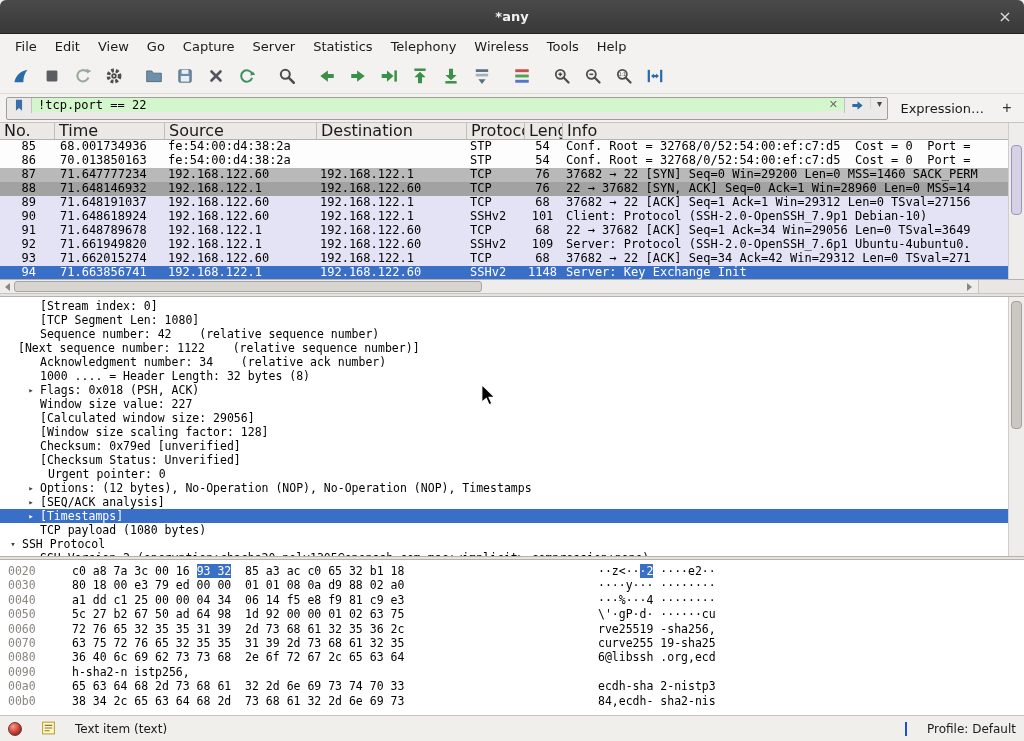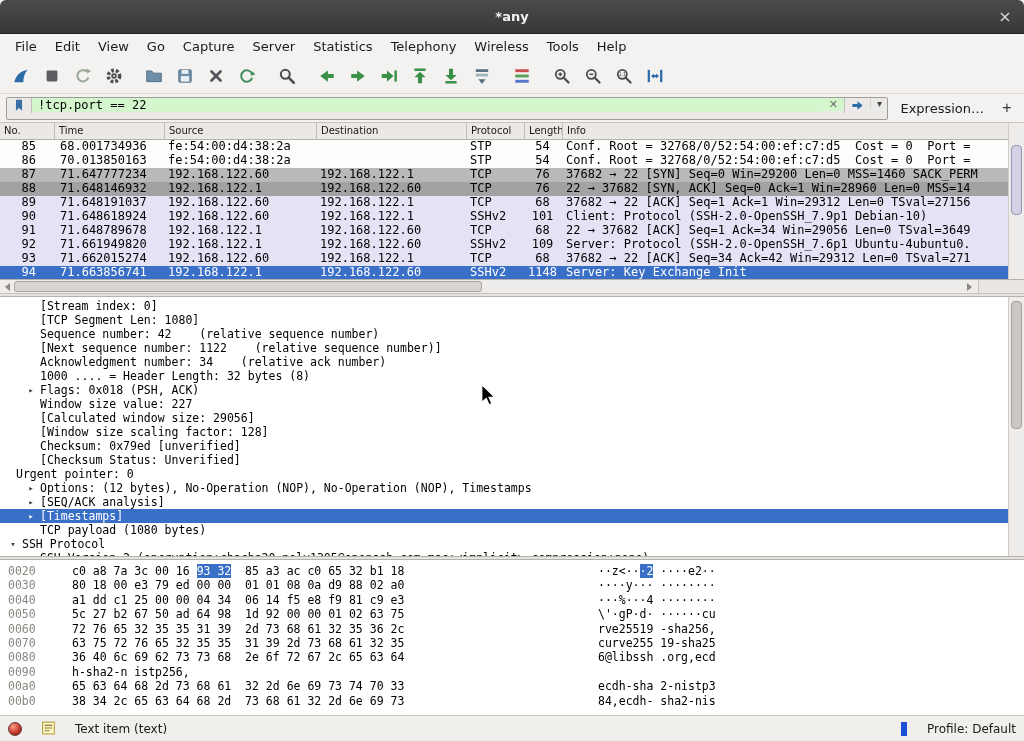"No." .plheader { font-size: 10px -> 16px }
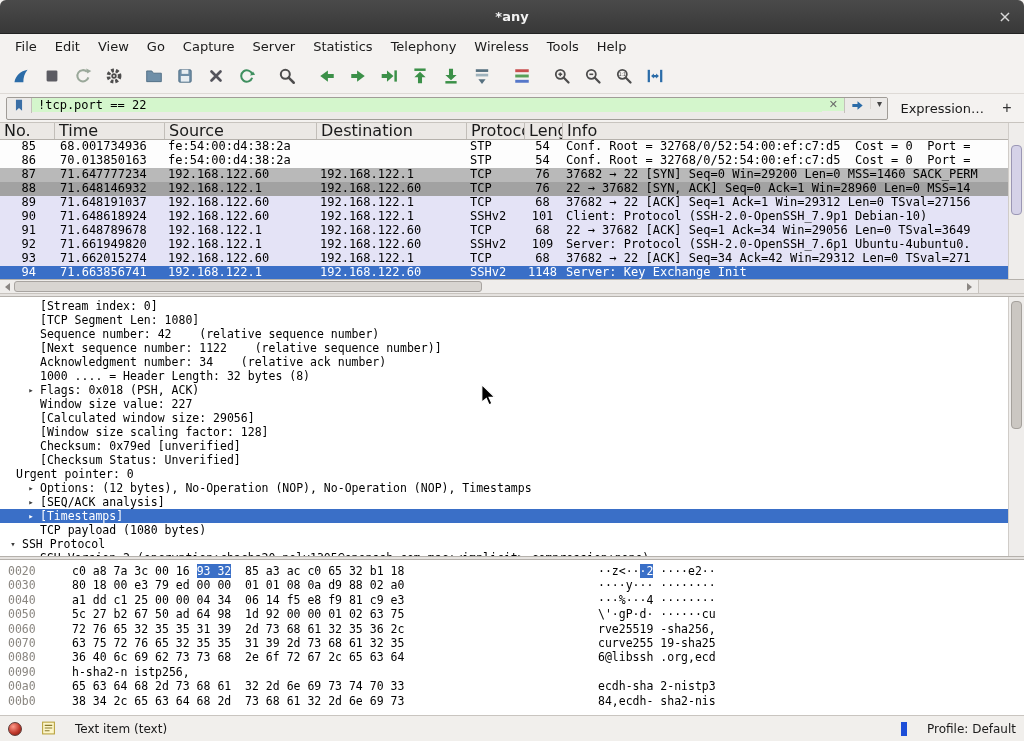"[Next sequence number: 1122 (relative" div.dline { padding-left: 22px -> none }
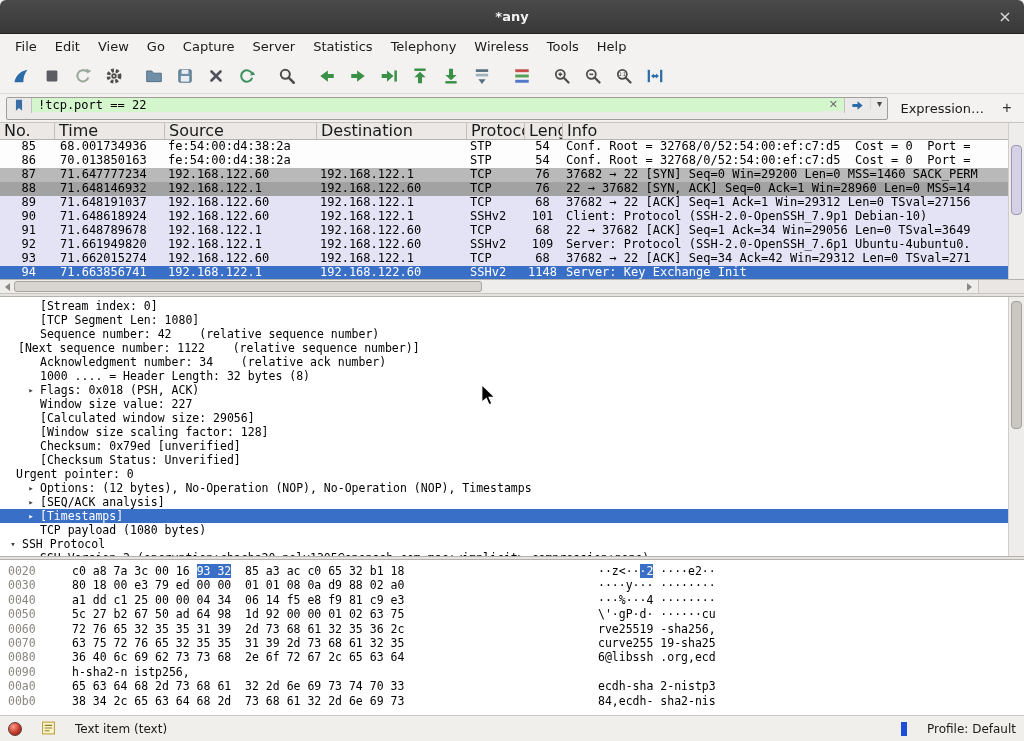"Urgent pointer: 0" div.dline { flex-direction: column -> none; padding-left: 16px -> 30px }
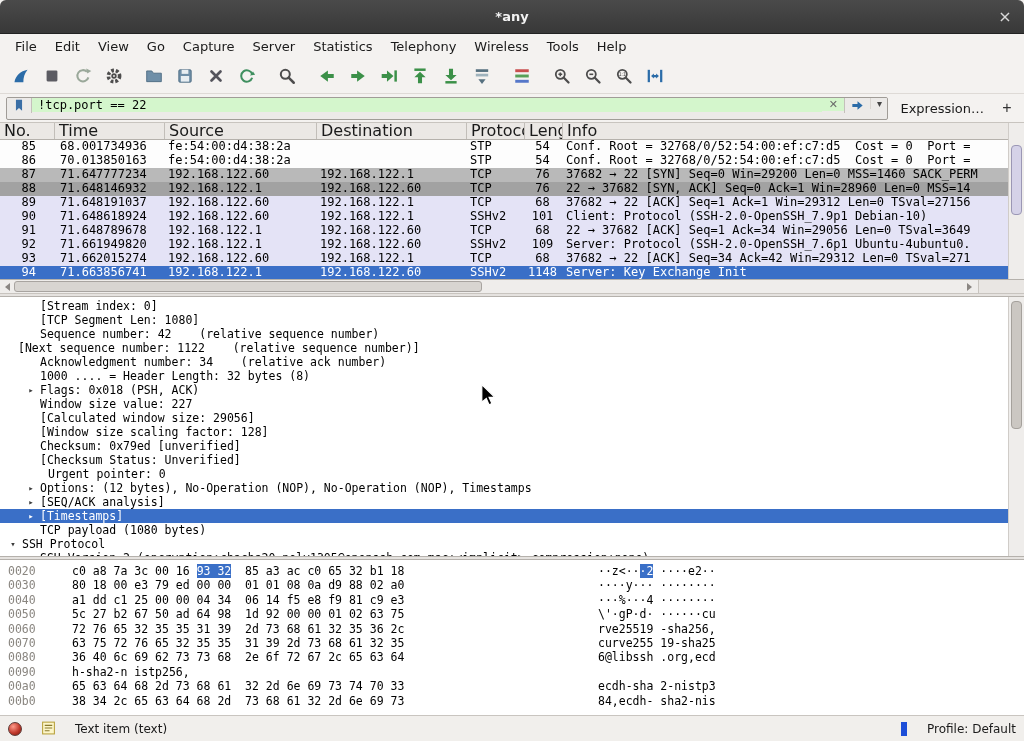"Profile: Default" .profile { border-left: 6px solid #1d4ed8 -> 2px solid #1d4ed8 }
